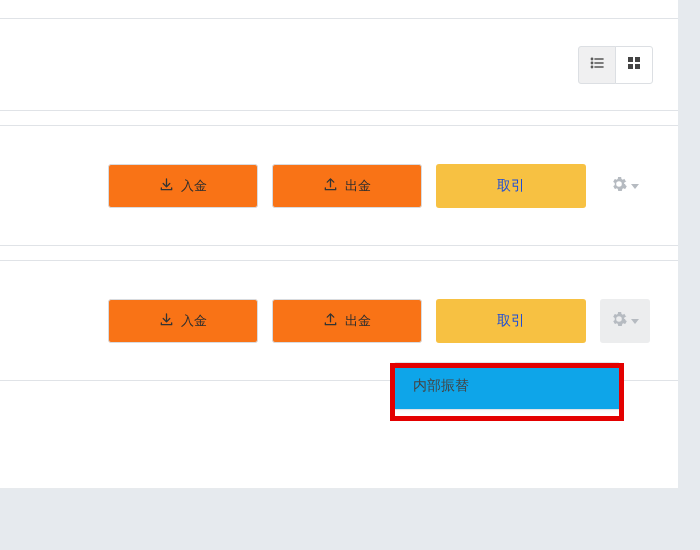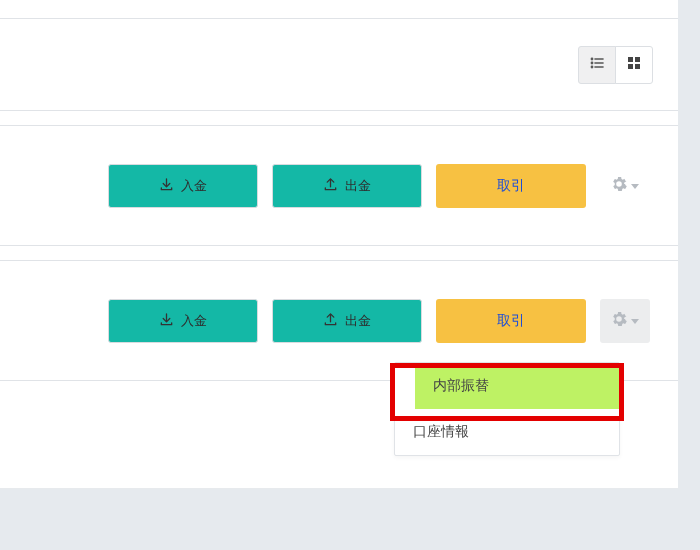"入金" .btn-outline { background: #14b8a6 -> #f97316 }
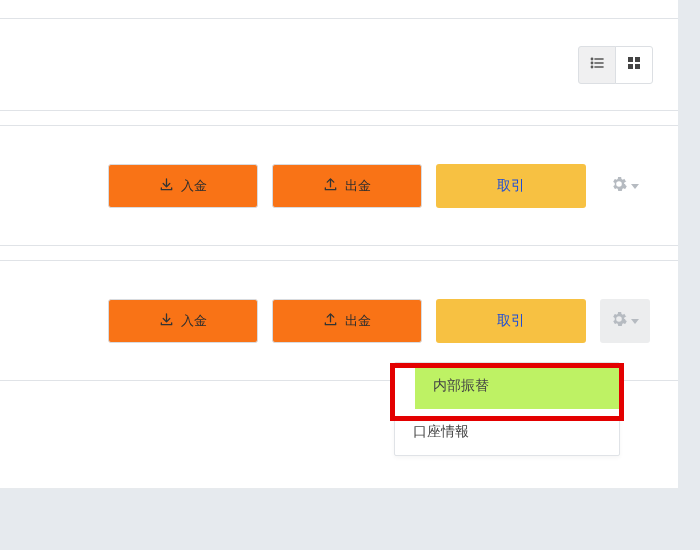"内部振替" .menu-item.hi { background: #bef264 -> #0ea5e9; margin-left: 20px -> none }
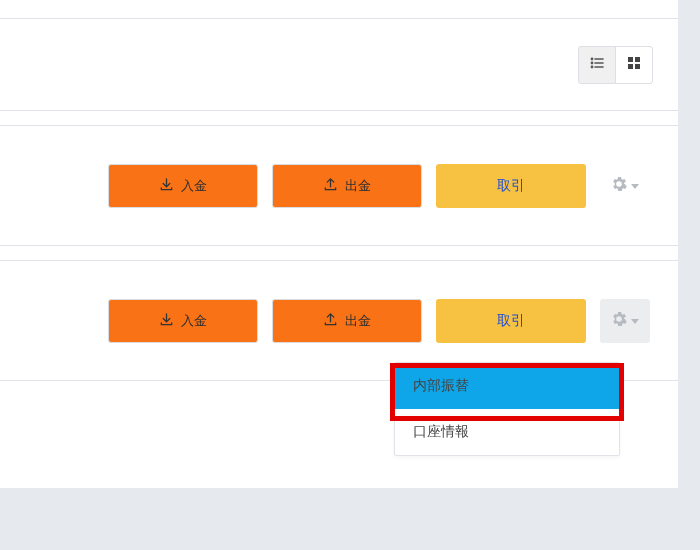"口座情報" div.menu-item { html: <div>口座情報</div> -> none }
